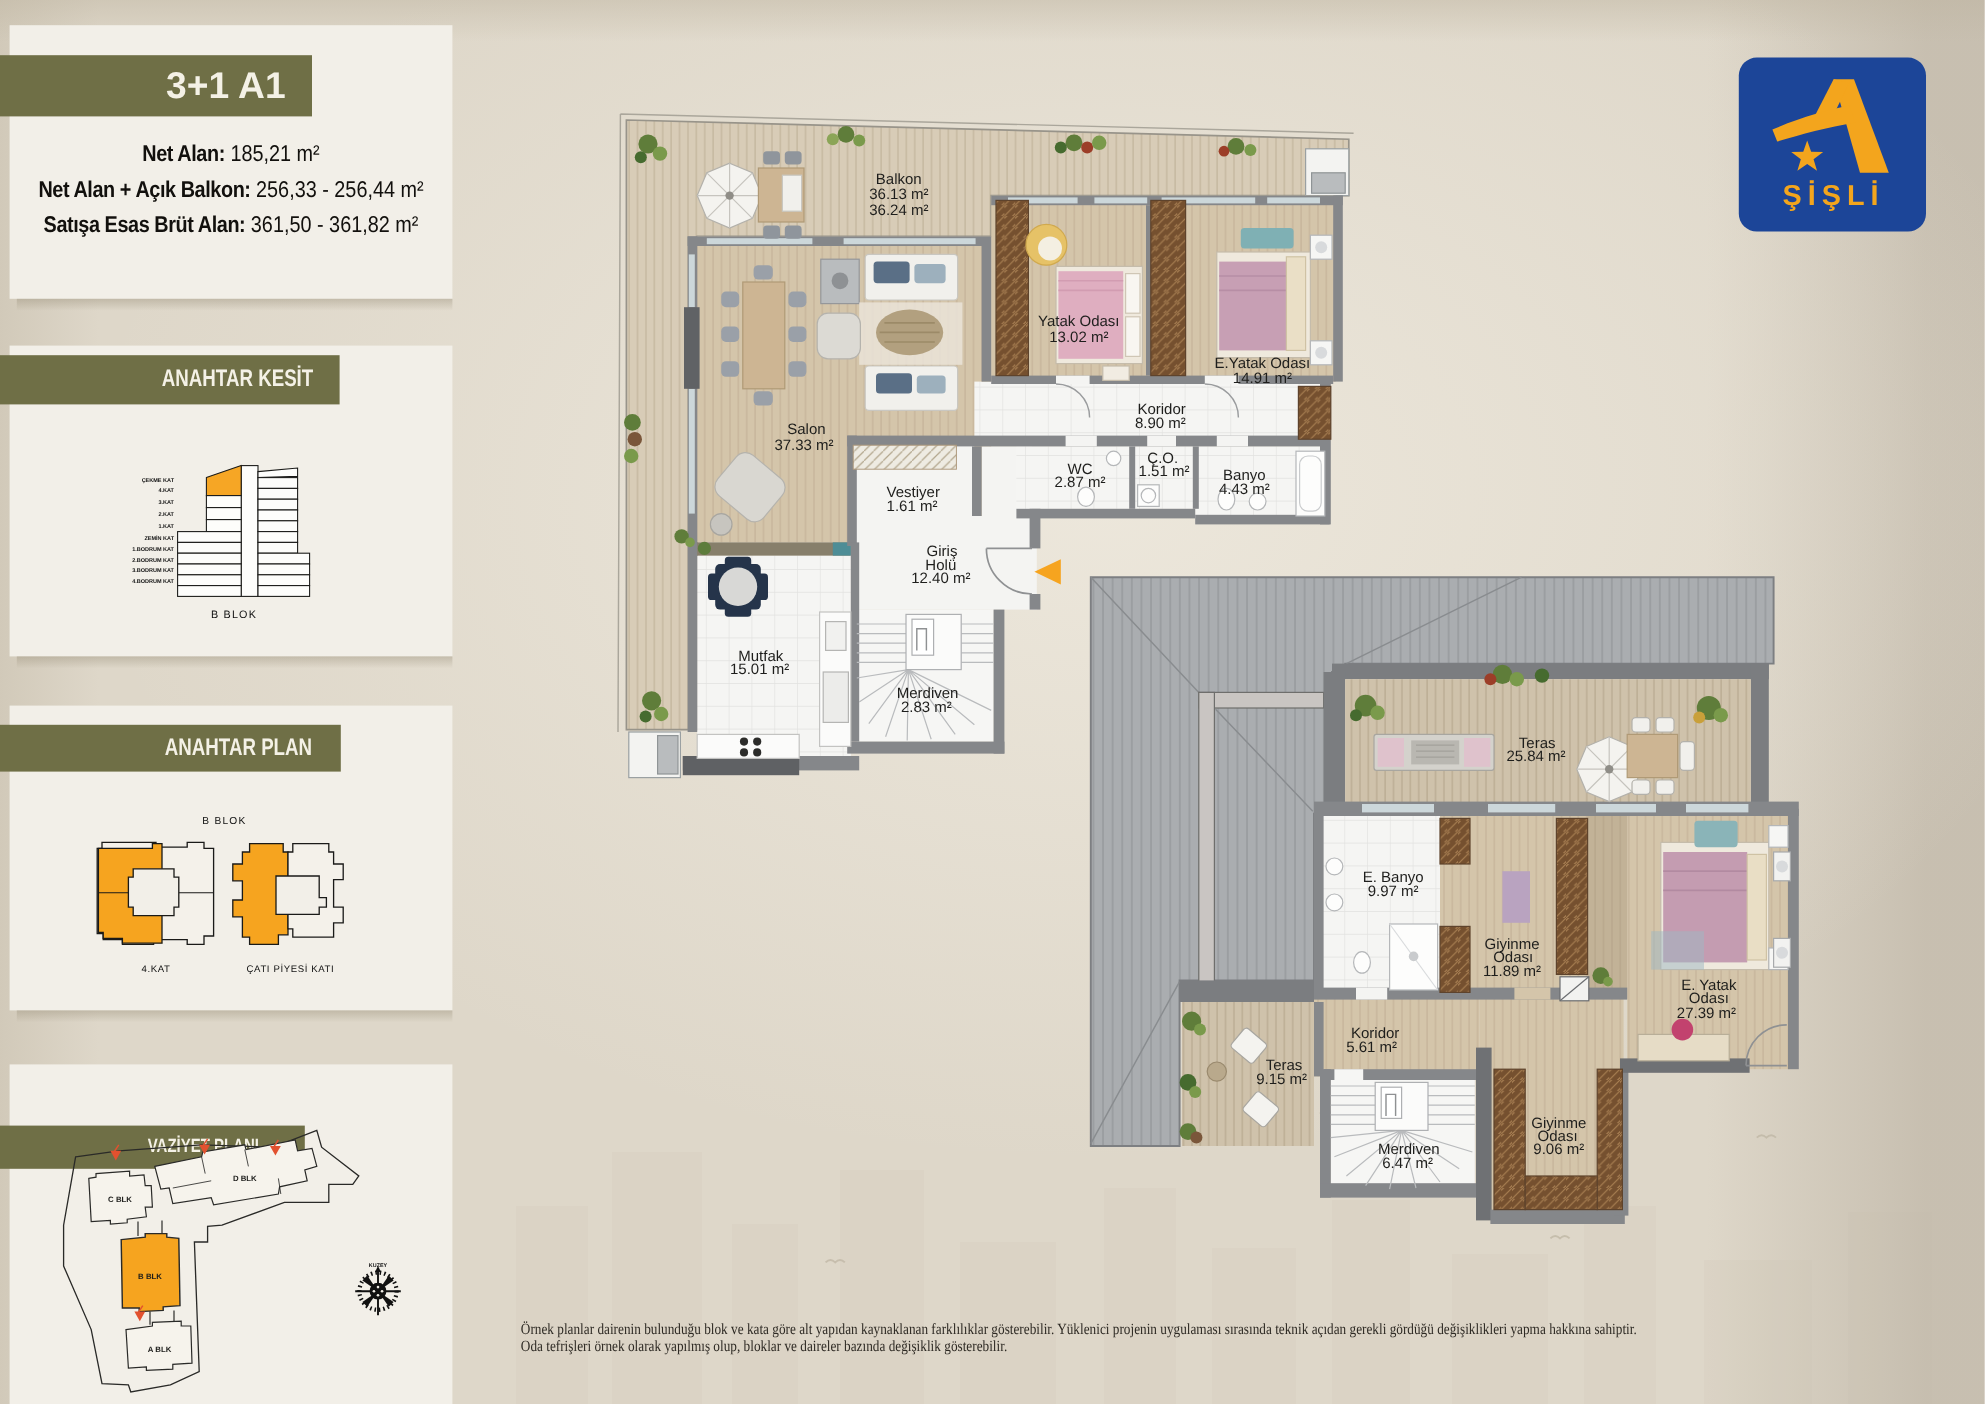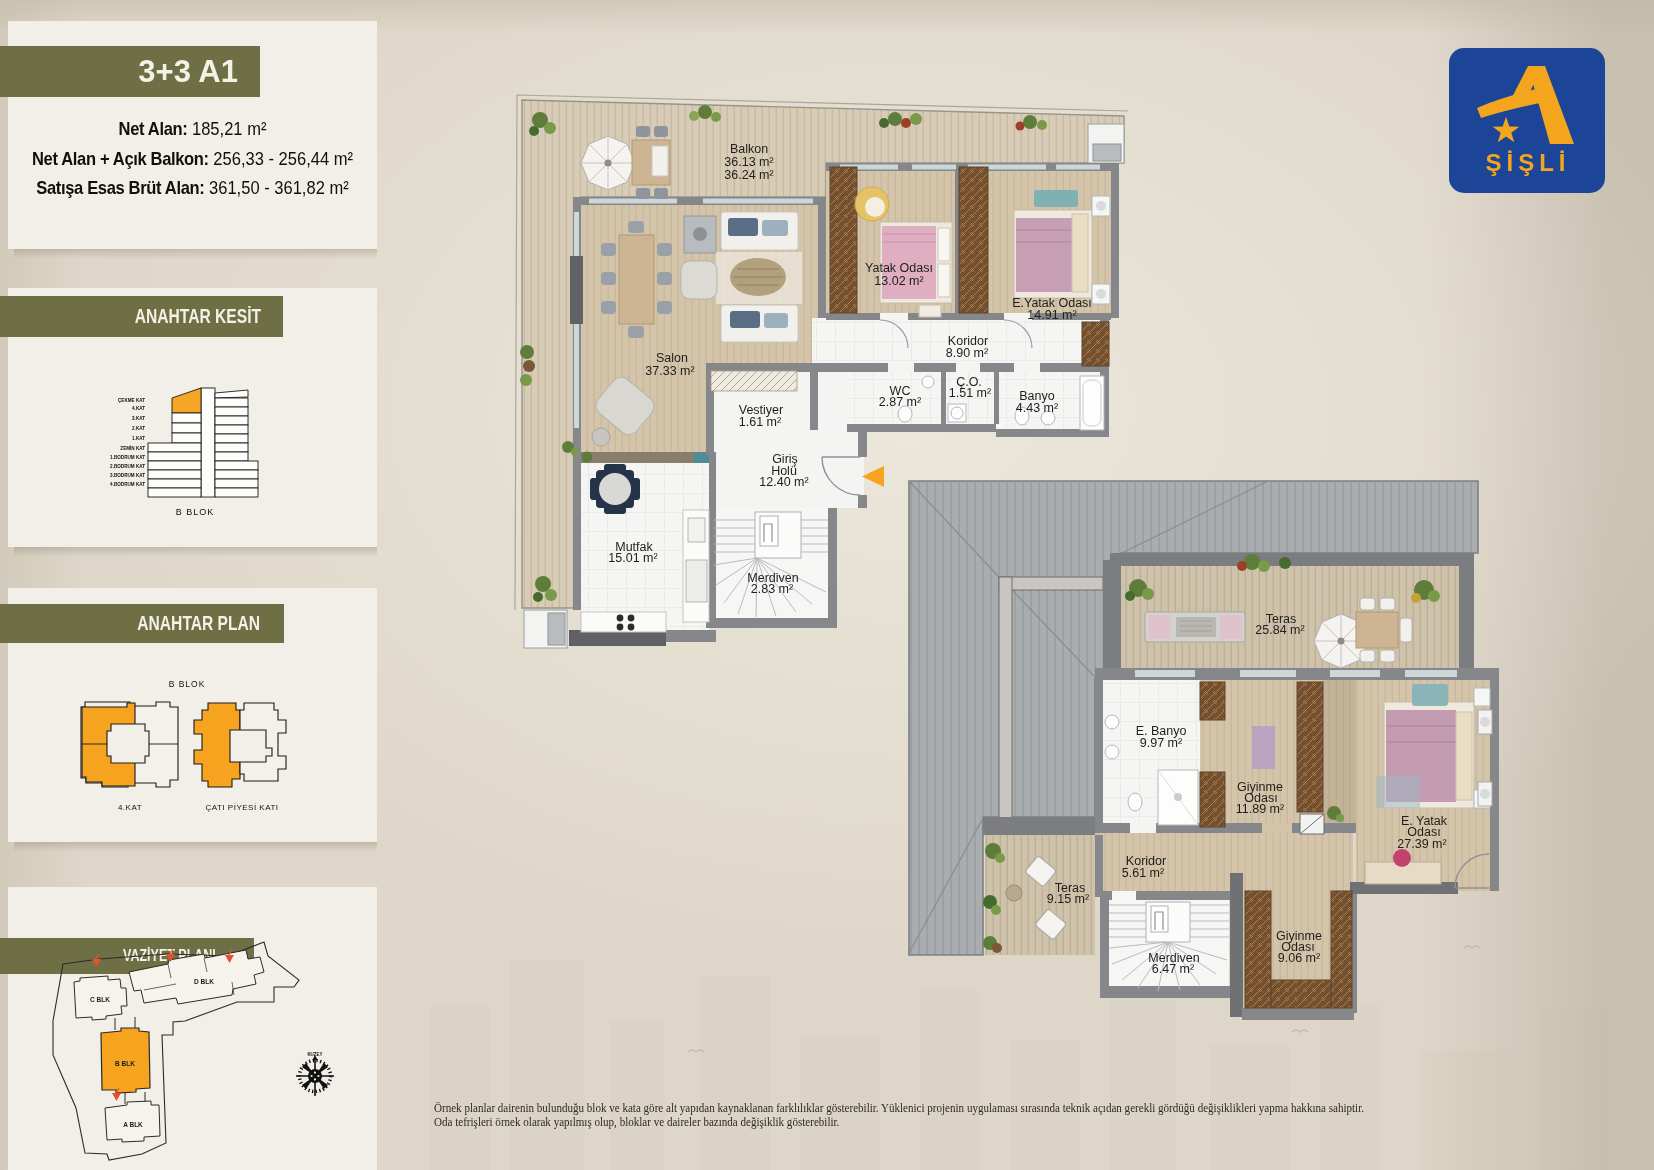"3+3 A1" div.bar { text: 3+3 -> 3+1 }
